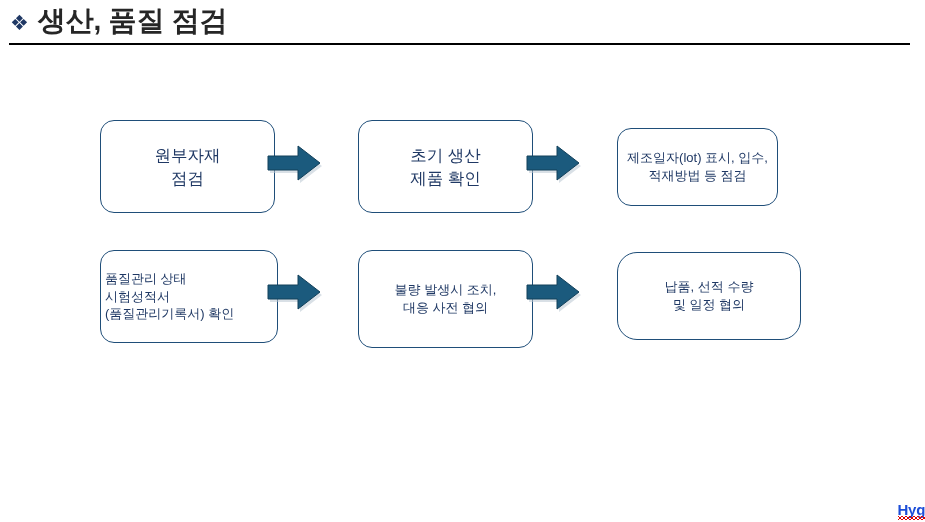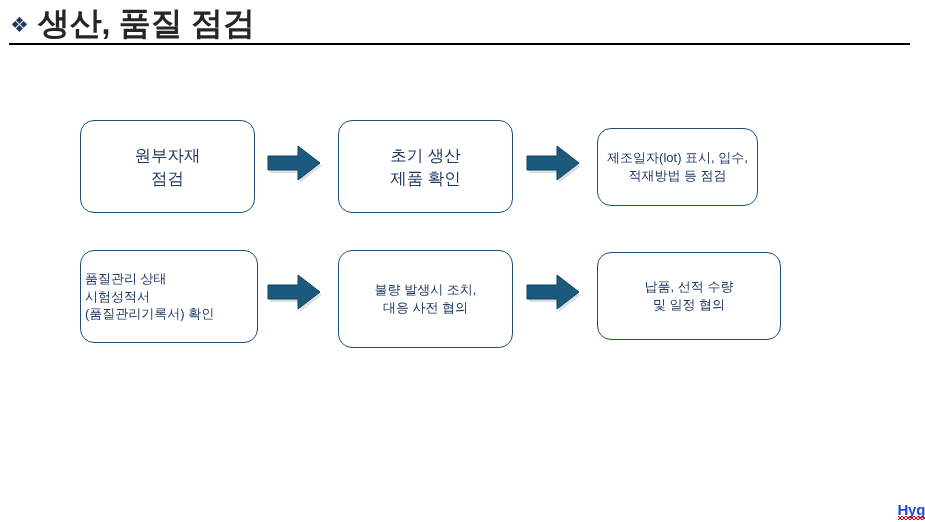"생산, 품질 점검" .title-text { font-size: 32px -> 28px }
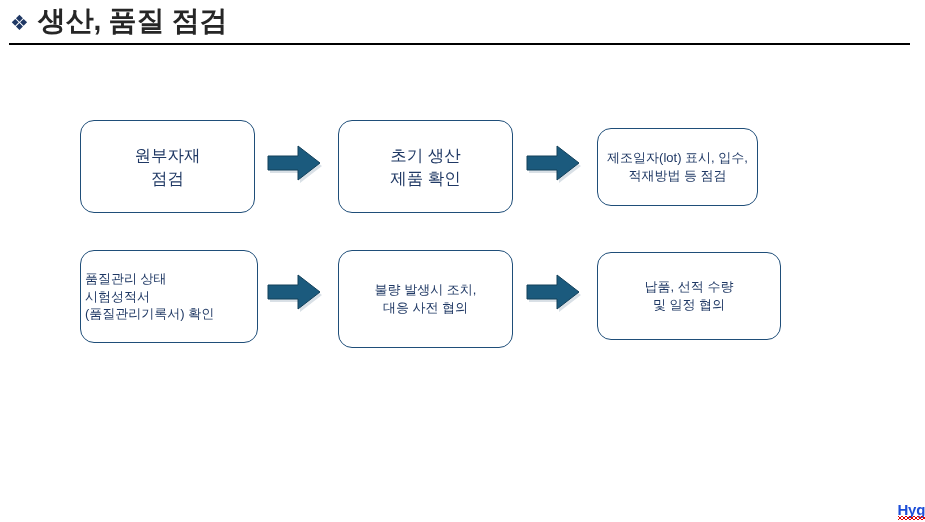"원부자재" .node { margin-left: none -> 20px }
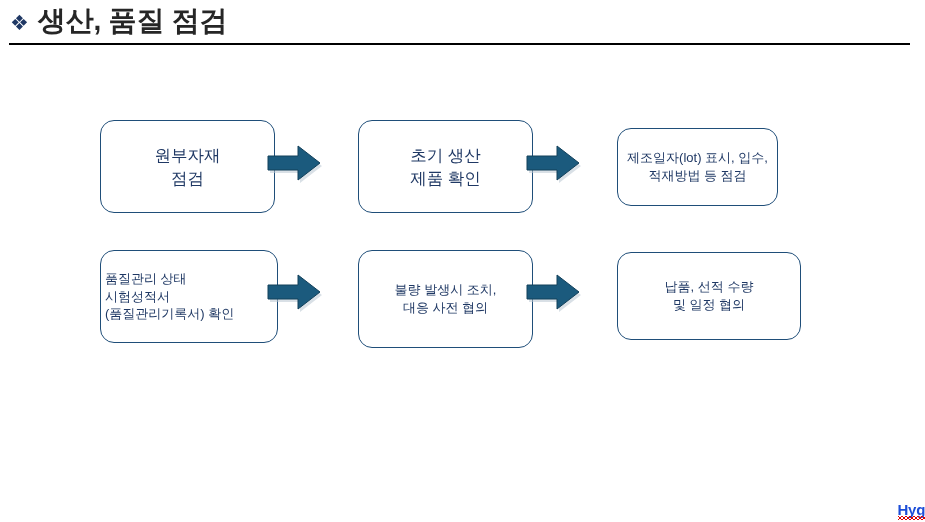"납품, 선적 수량" #node-6 { border-radius: none -> 20px }
